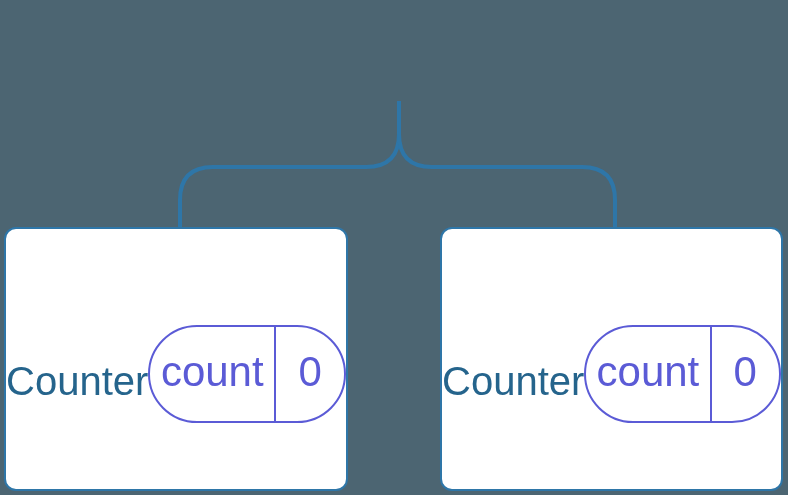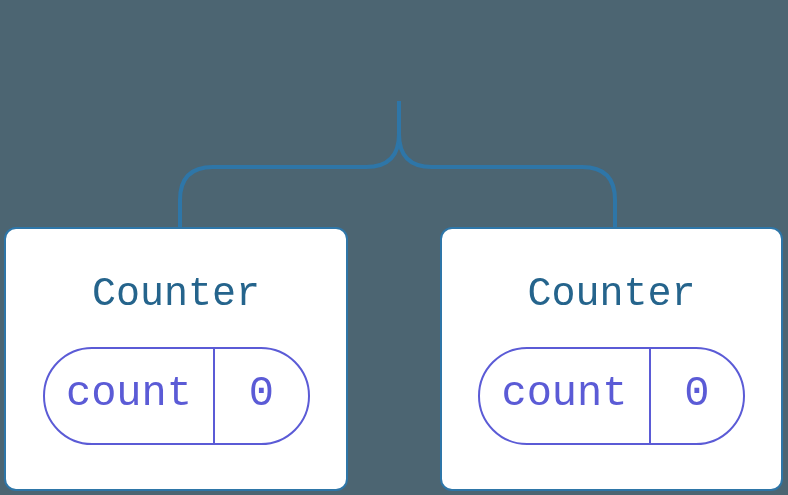"Counter" .card { flex-direction: column -> row; font-family: Liberation Mono, monospace -> none }
